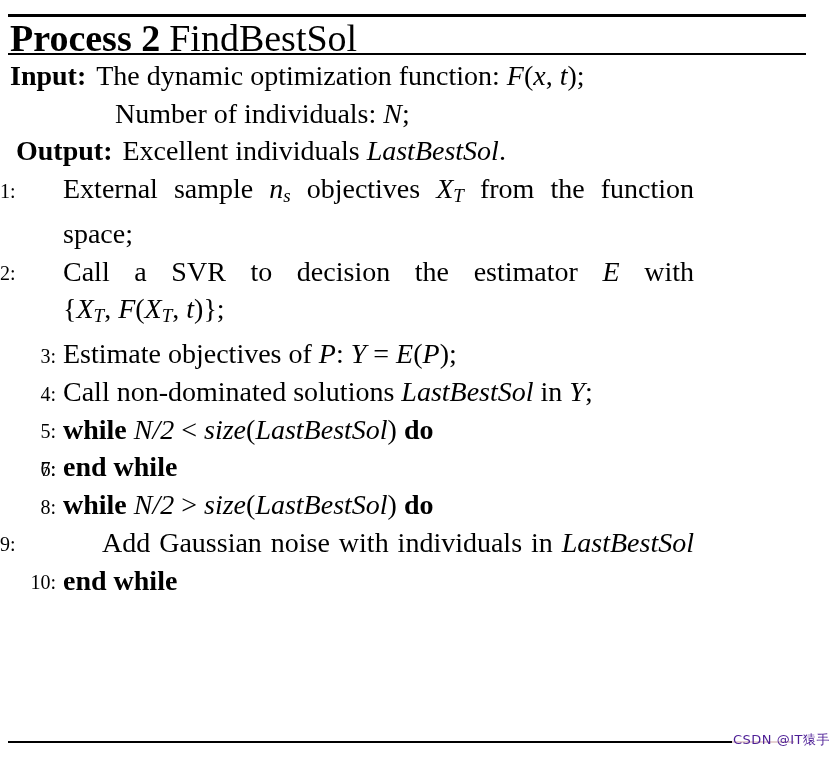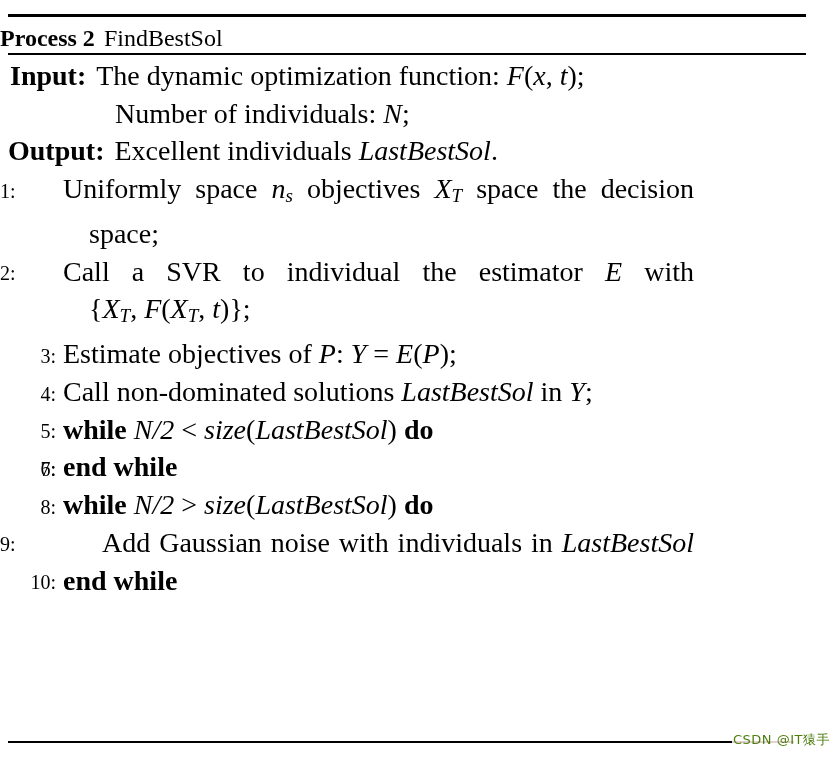"Process 2 FindBestSol" .title { font-size: 24px -> 38px; left: 0 -> 10px }
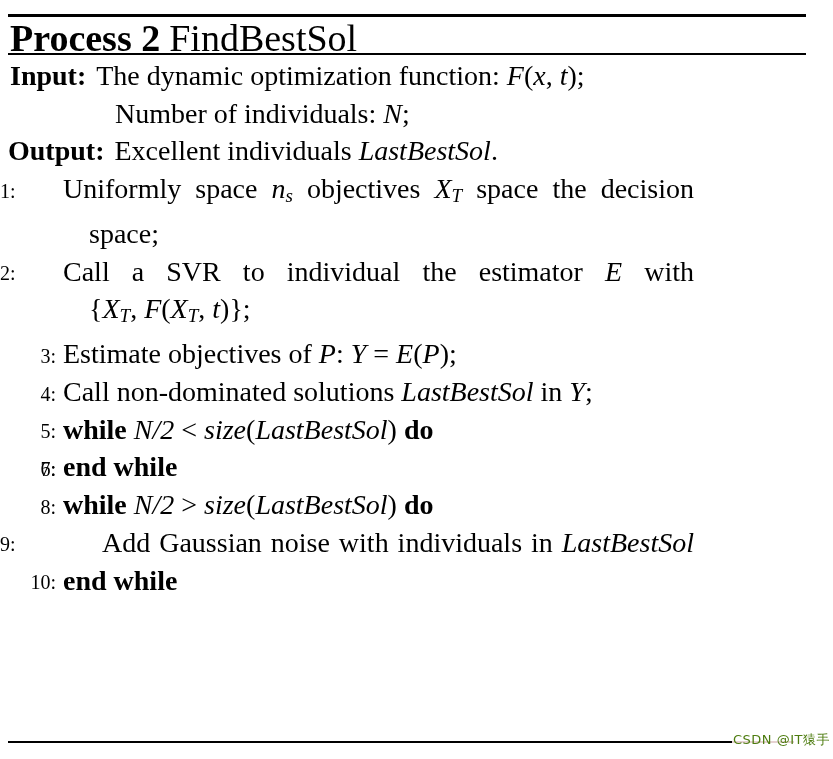"Output: Excellent individuals" .lv-io-out { padding-left: 8px -> 16px }
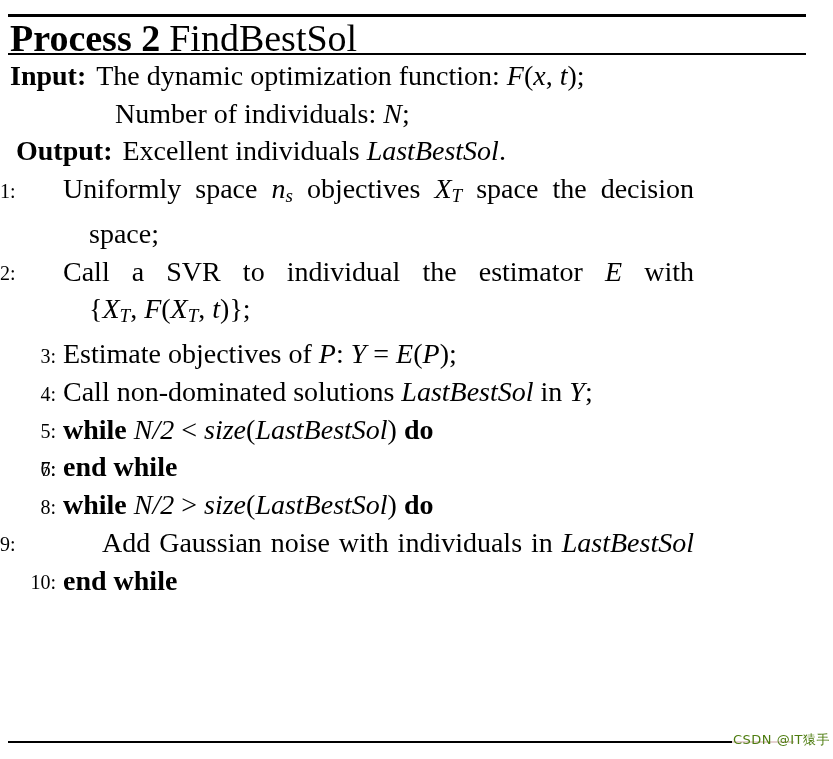"Uniformly space" span { text: Uniformly space -> External sample }
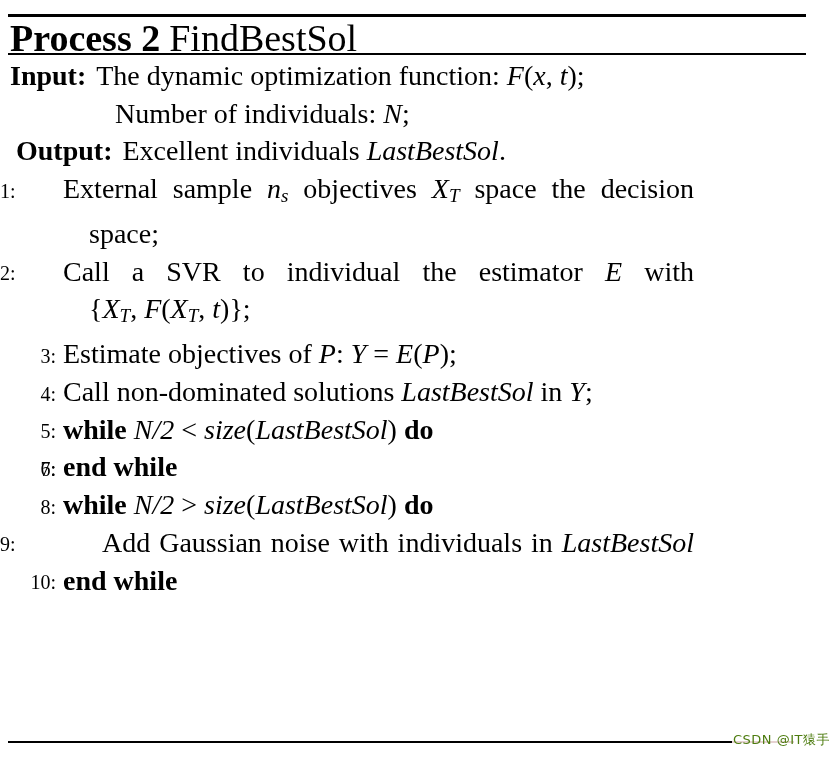"space the decision" span { text: space the decision -> from the function }
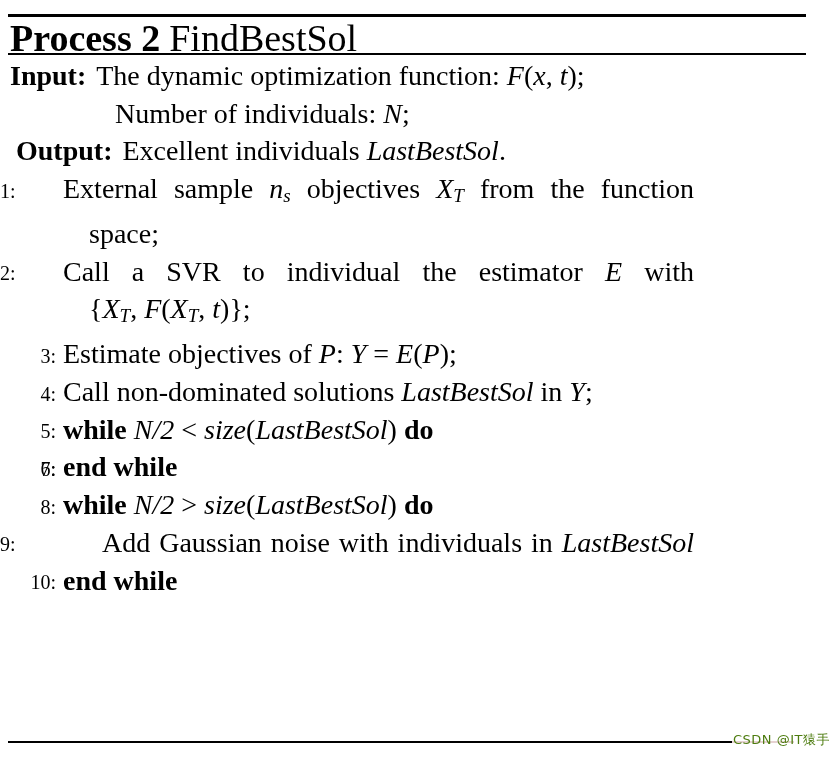"space;" .lv-wrap { padding-left: 89px -> 63px }
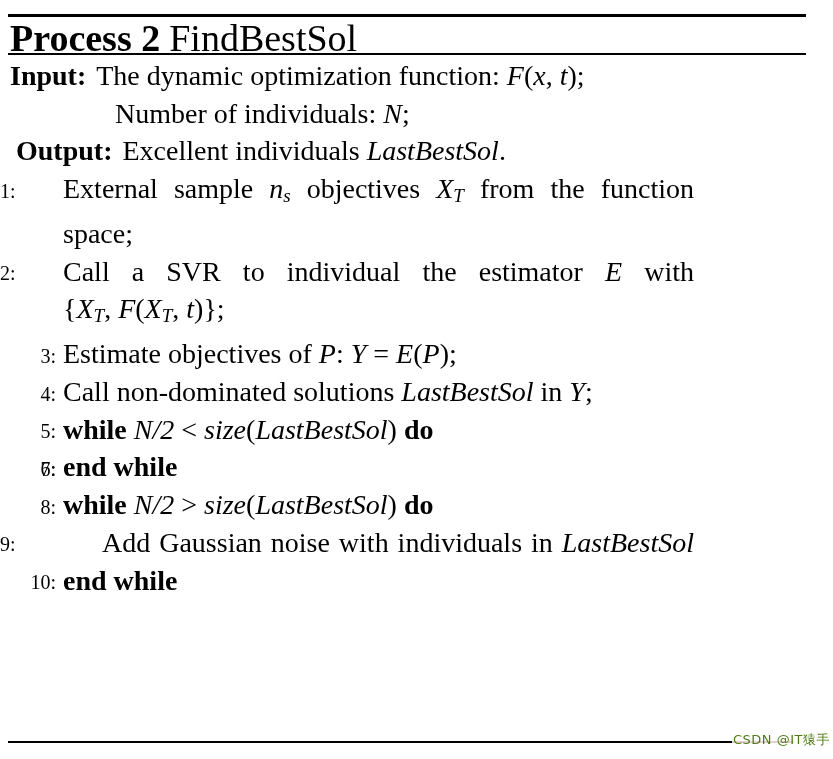"Call a SVR to individual" span { text: individual -> decision }
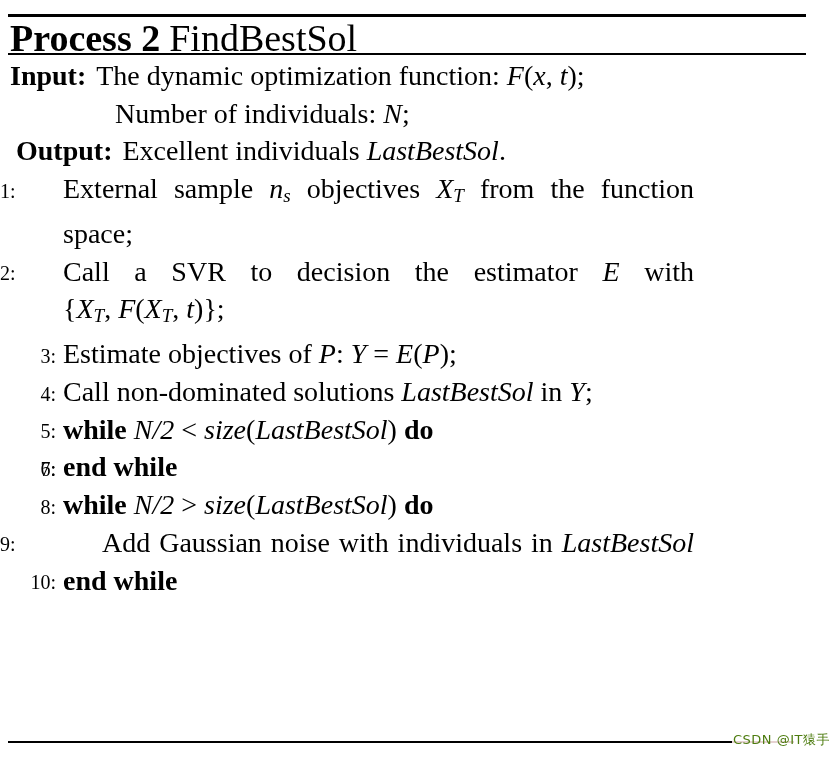"CSDN @IT猿手" .watermark { color: #4d7c0f -> #4c1d95 }
